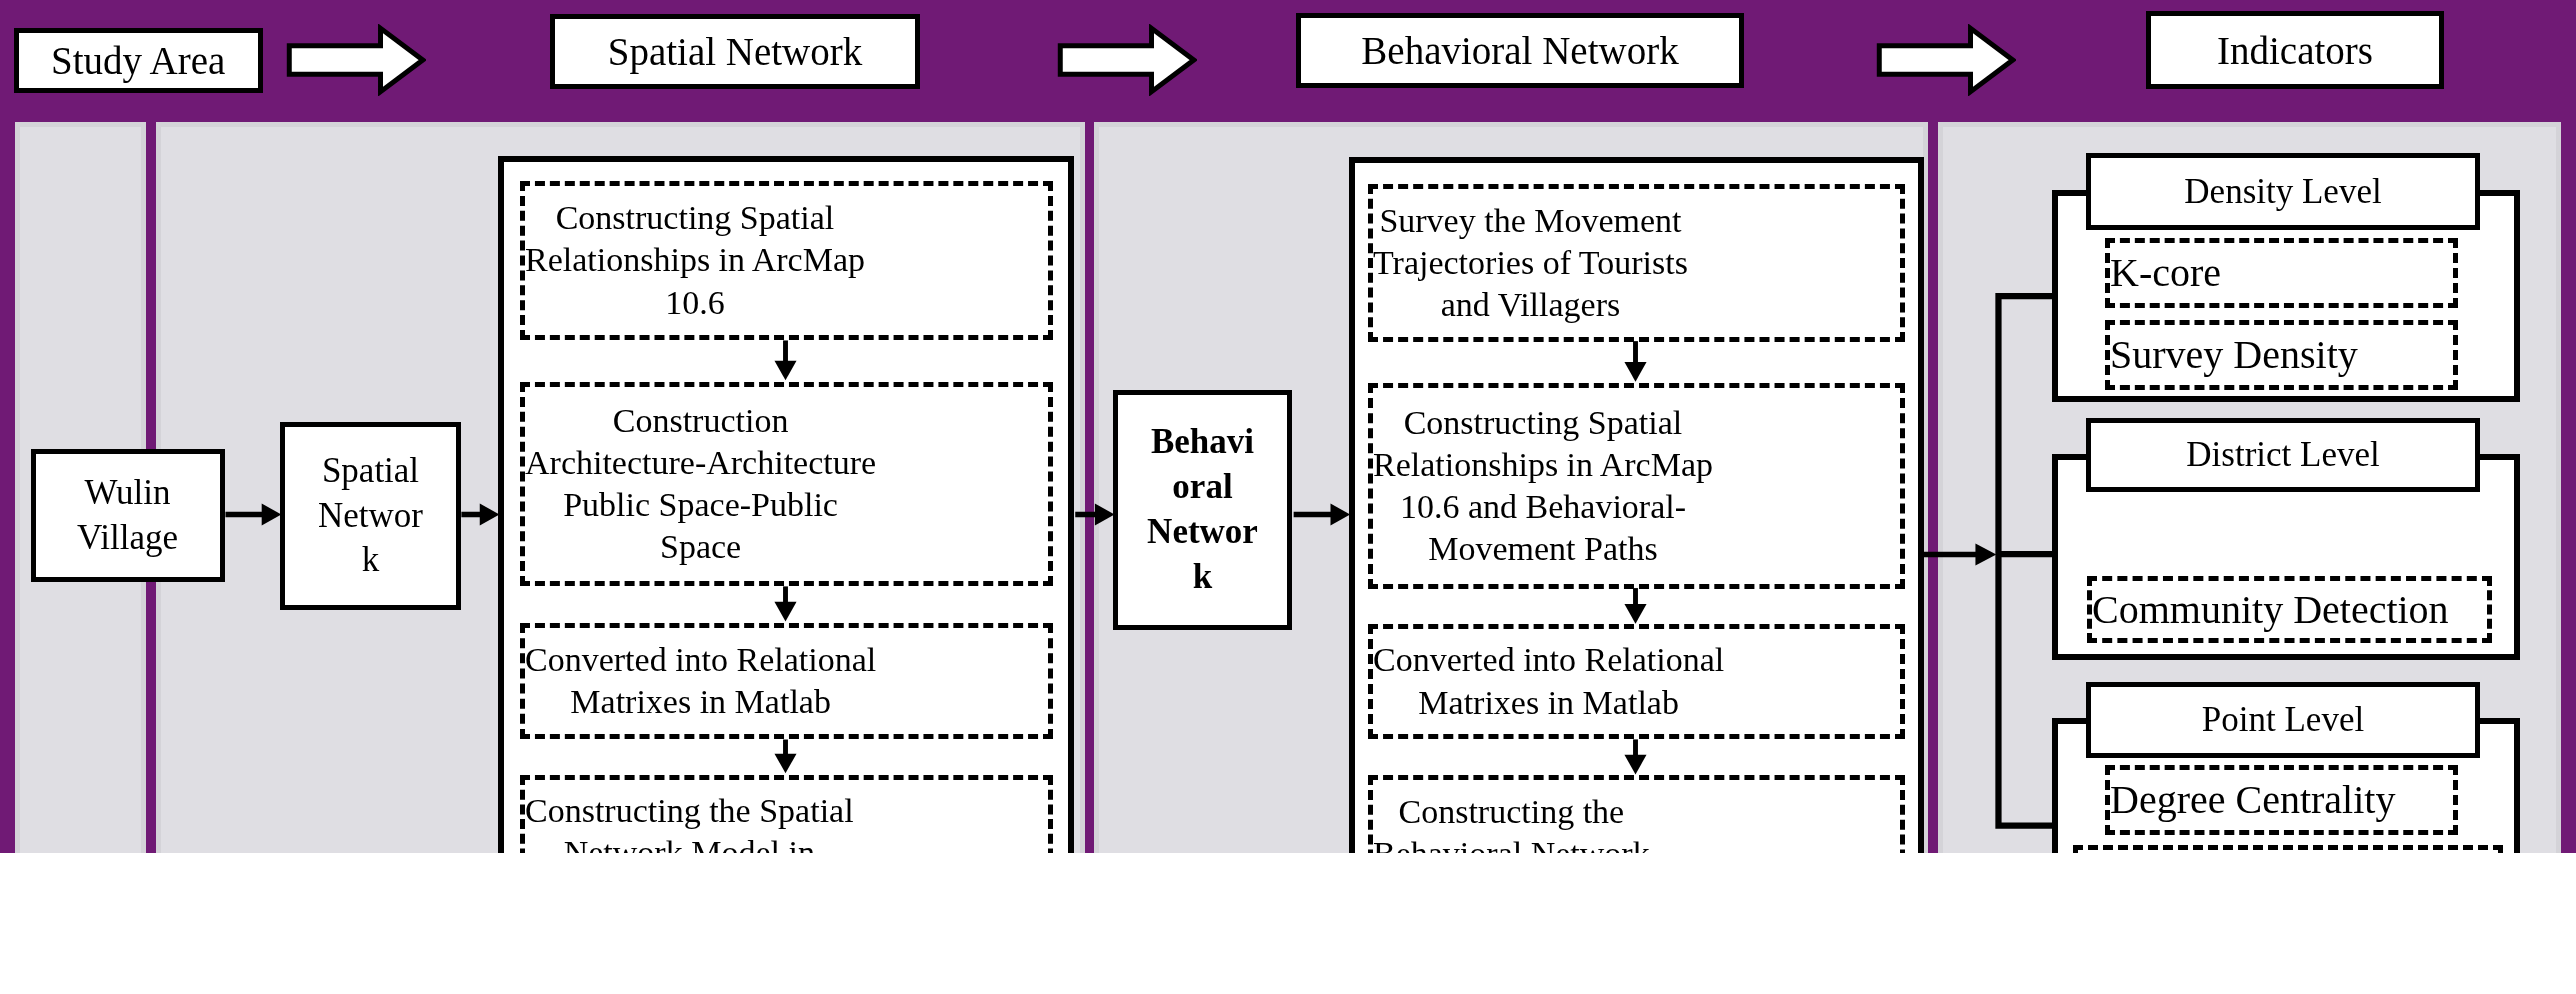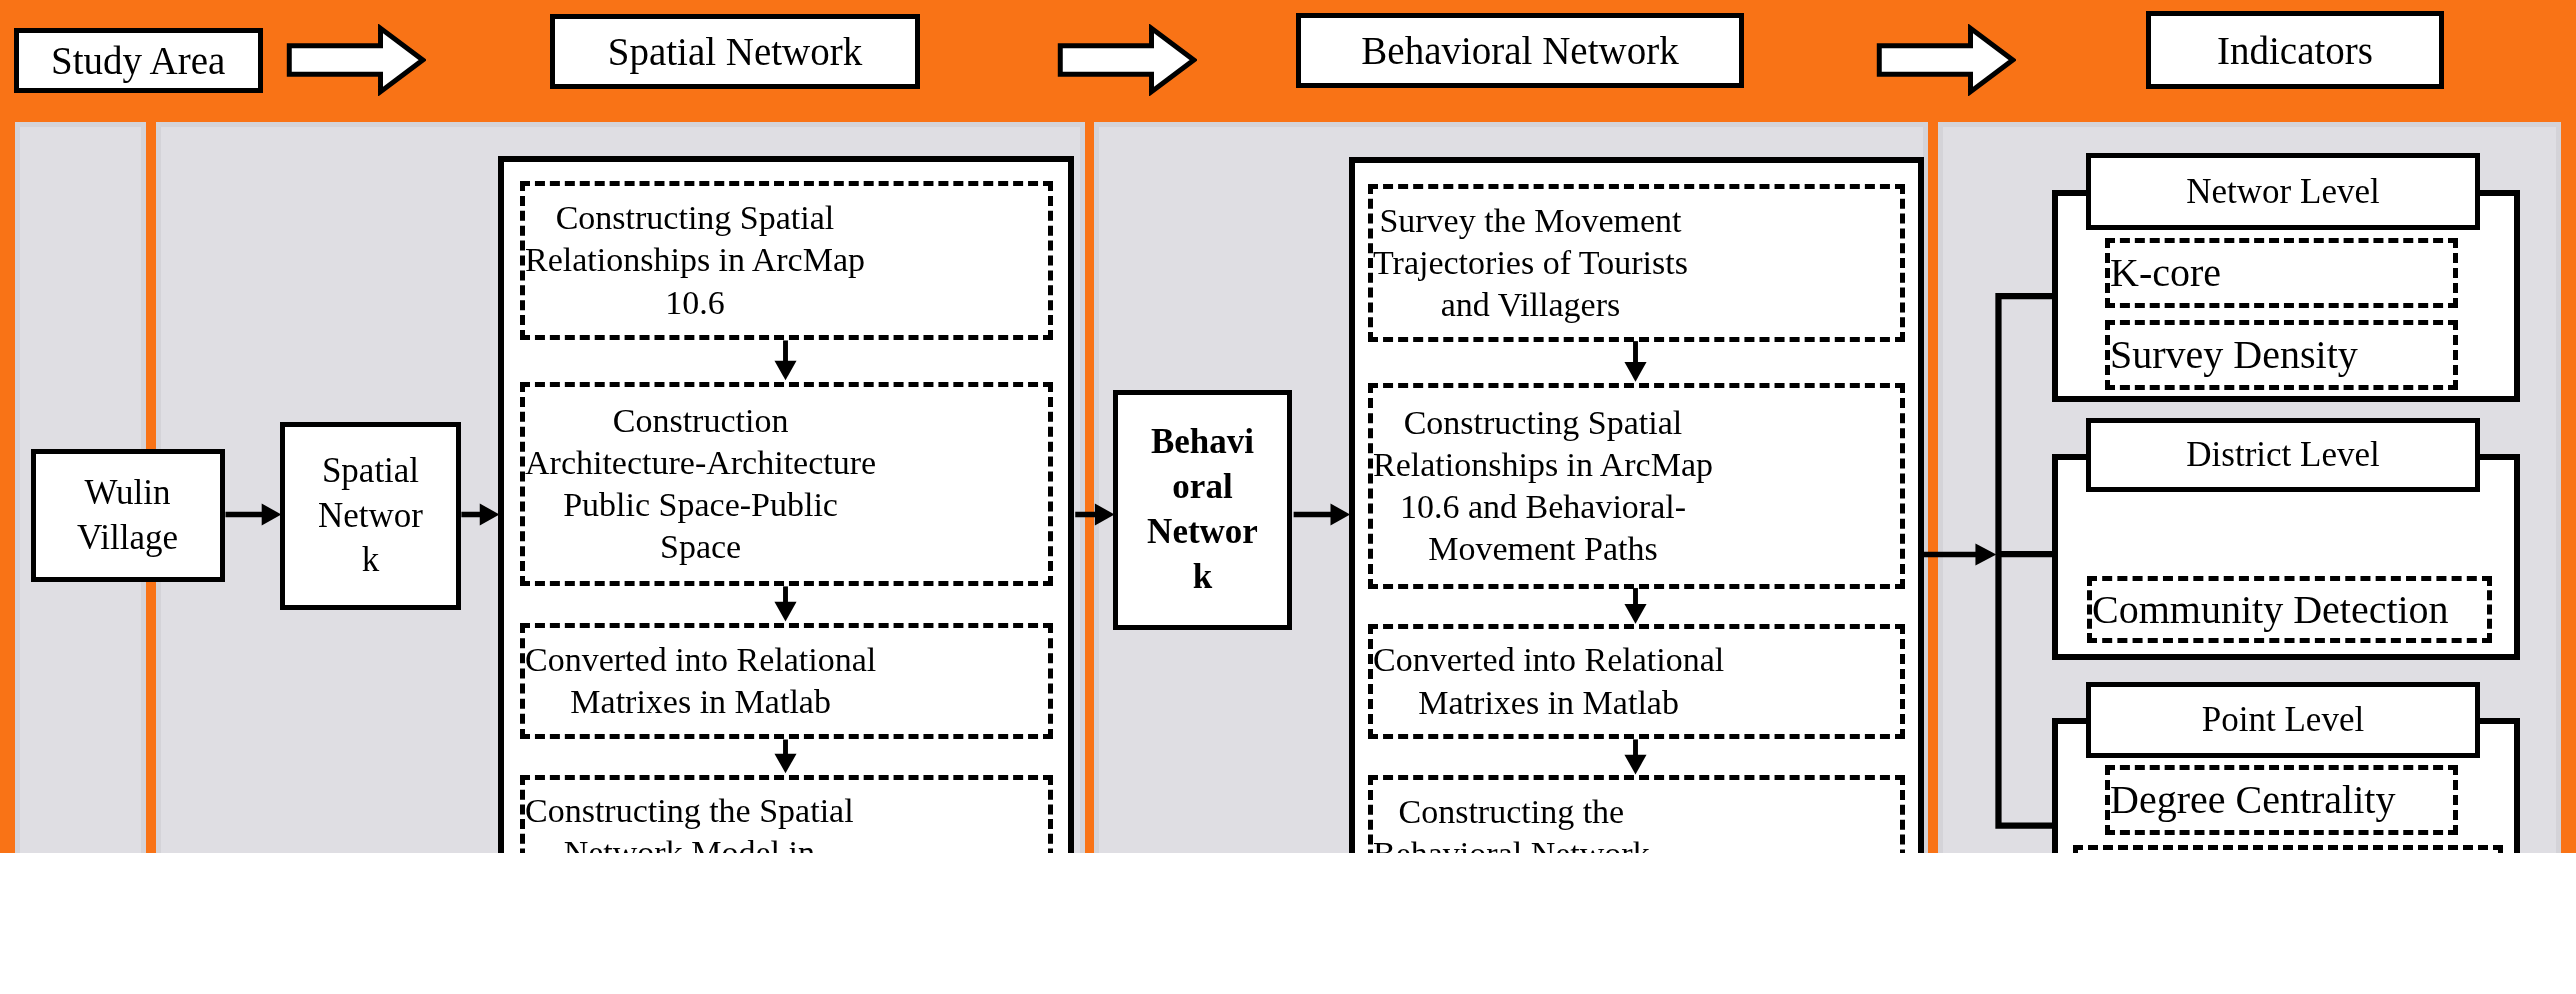"Study Area" #canvas { background: #f97316 -> #701a75 }
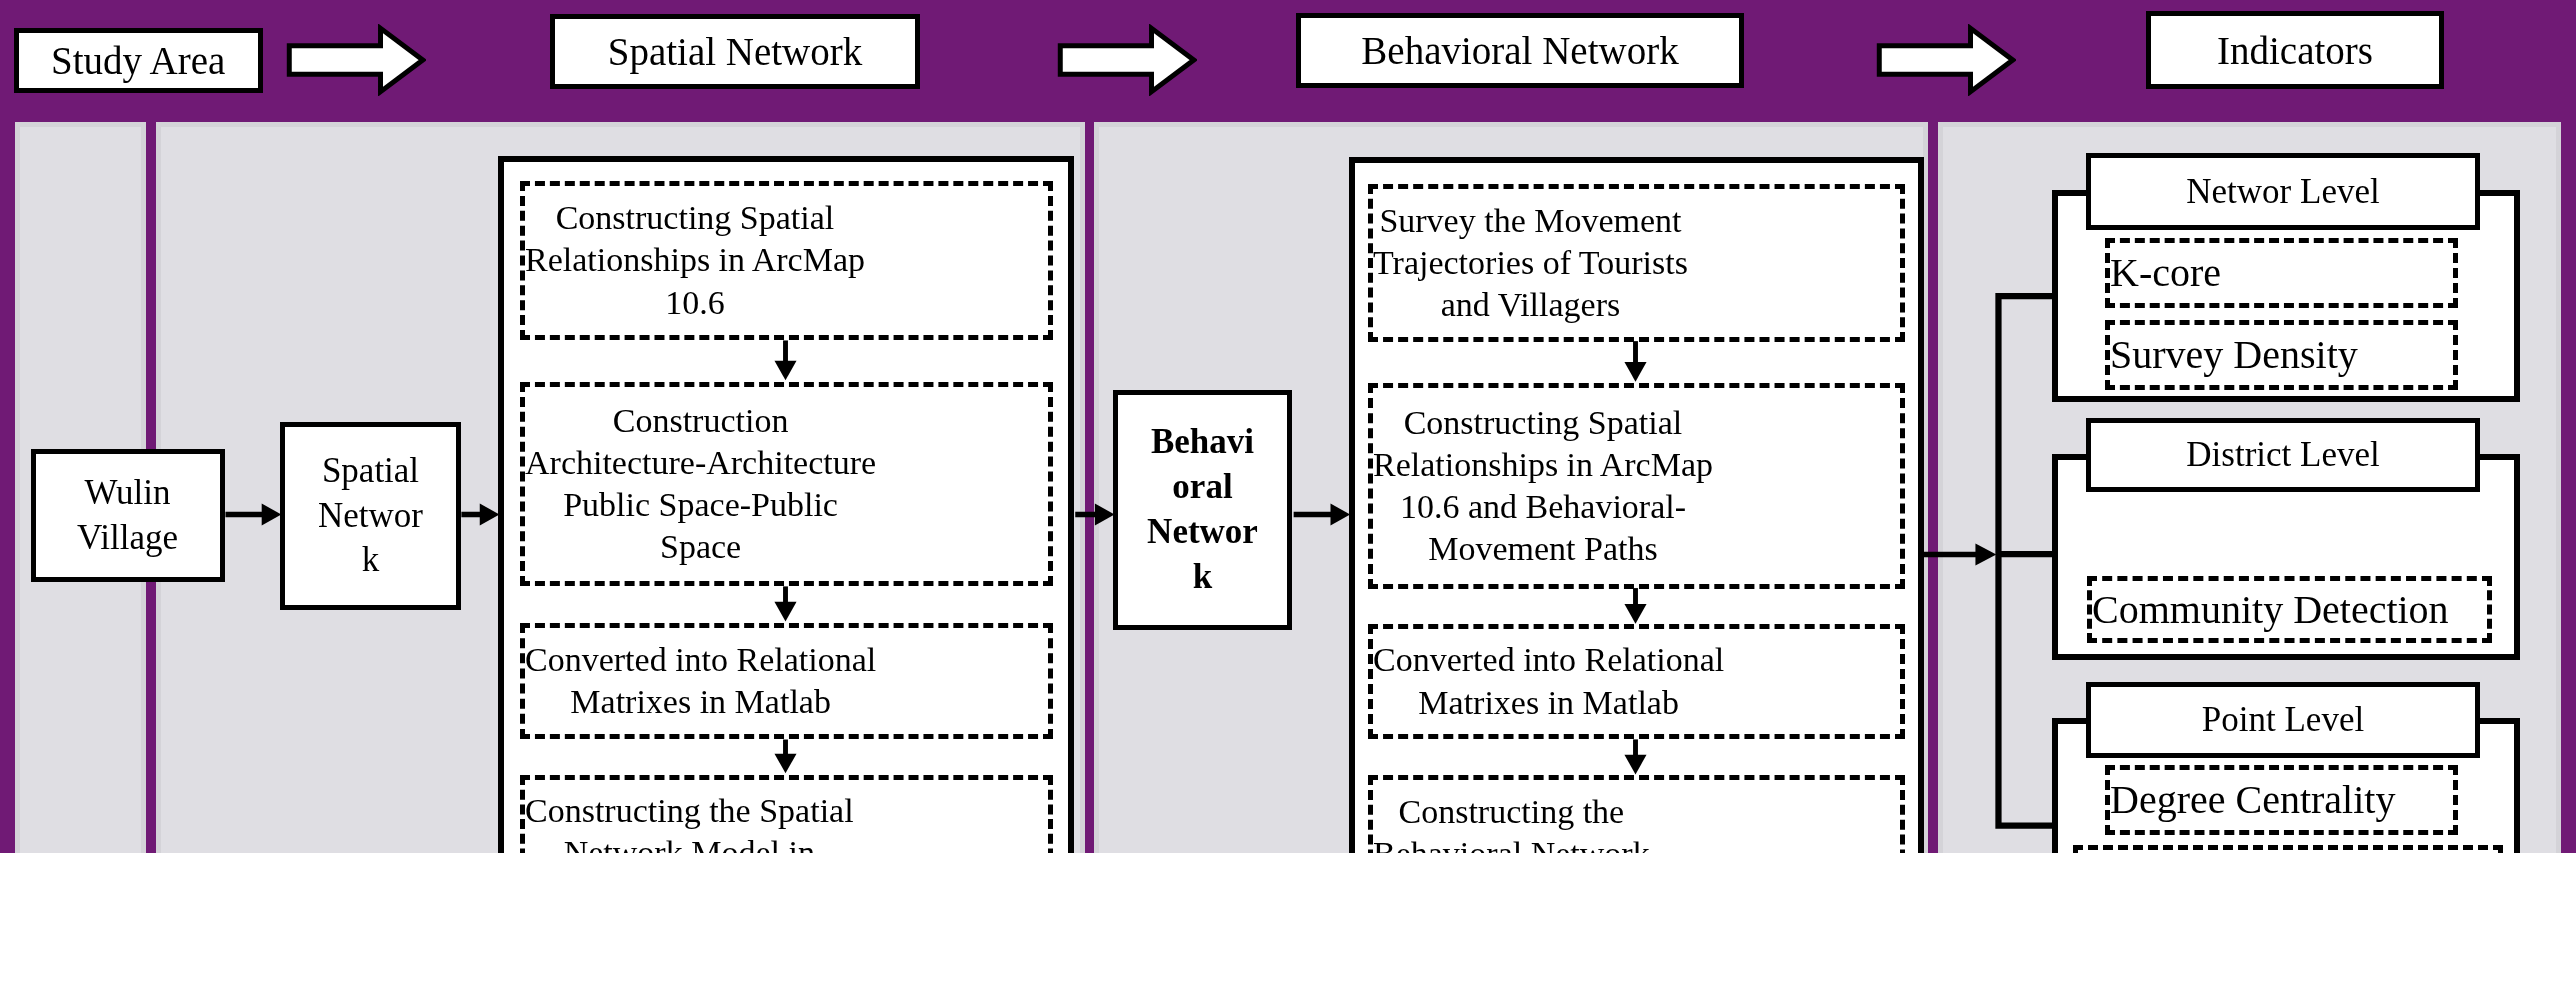"Networ Level" span { text: Networ -> Density }
